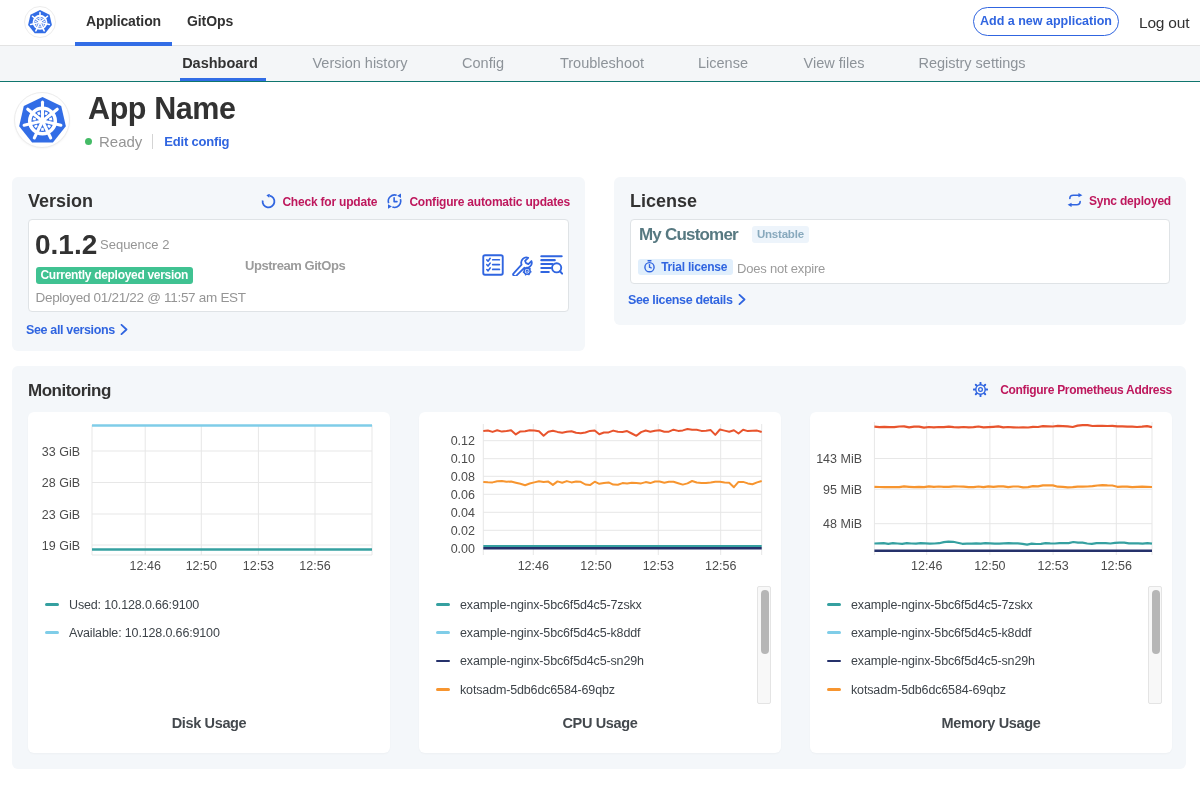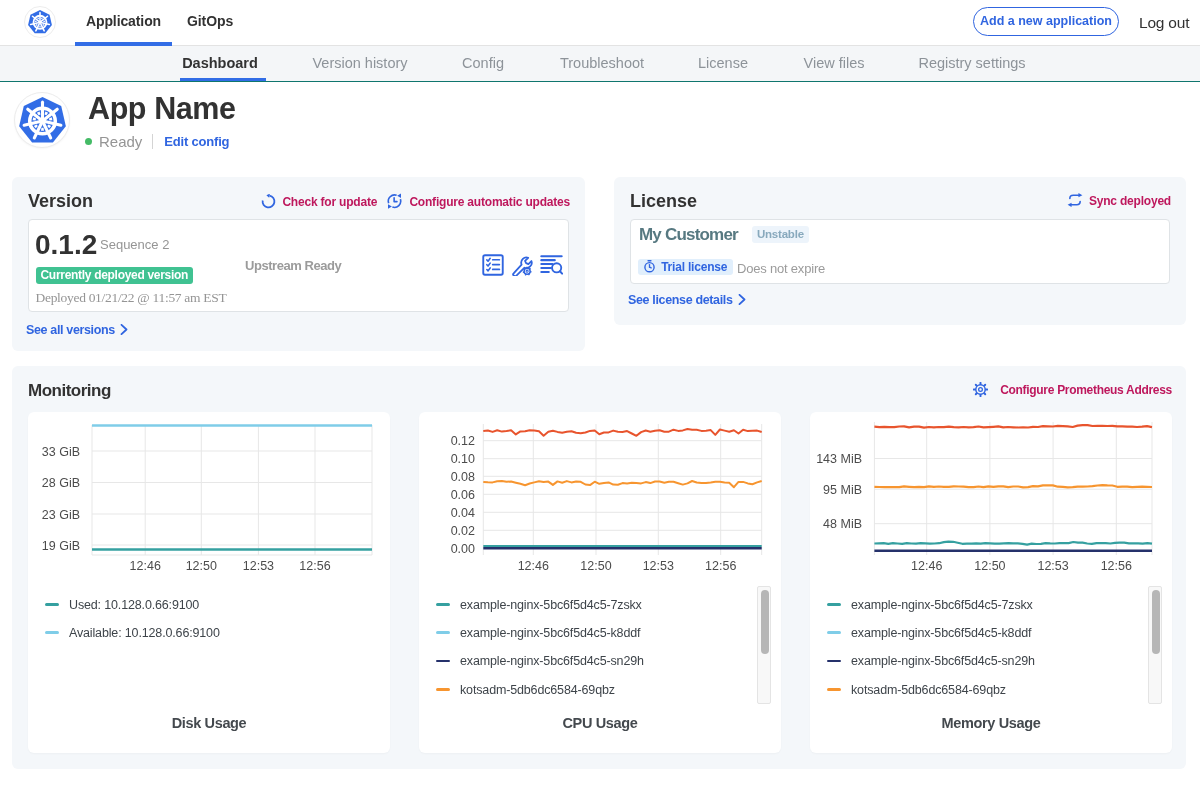"Upstream Ready" div.vup { text: Ready -> GitOps }
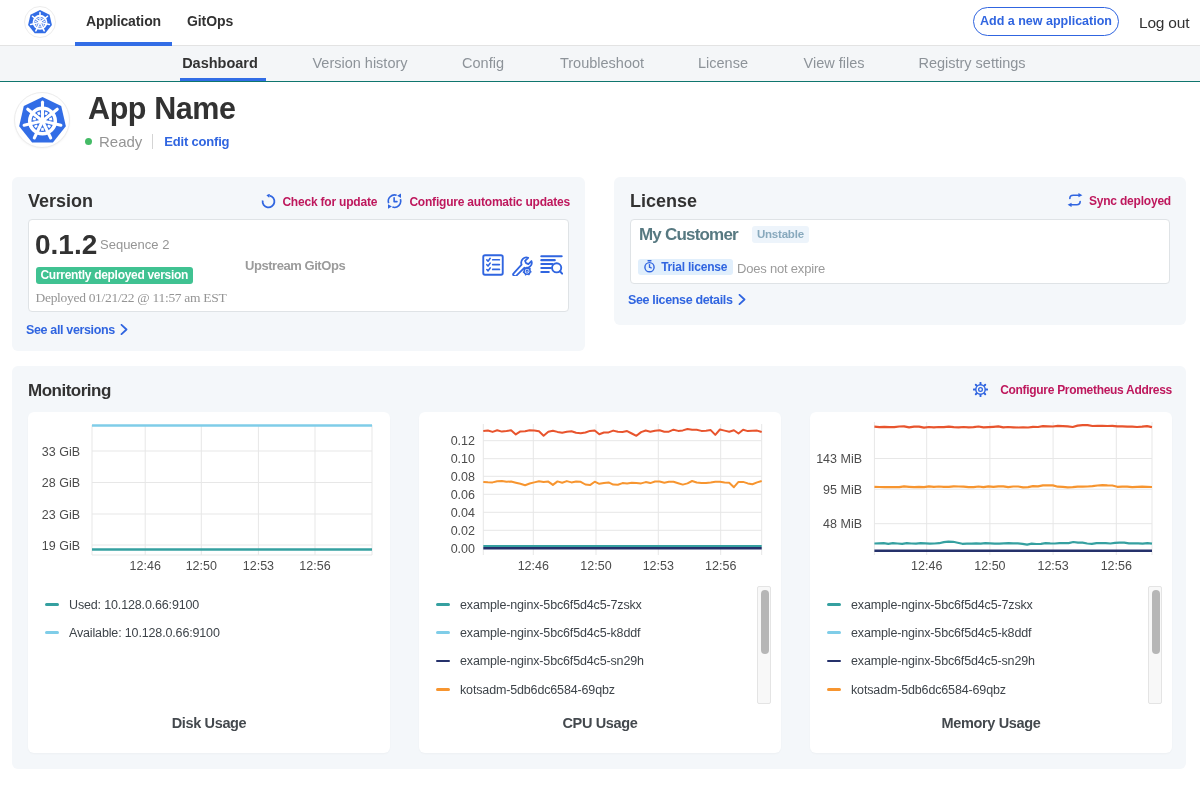"Deployed 01/21/22 @ 11:57 am" .vdep { font-family: Liberation Serif, serif -> none }
